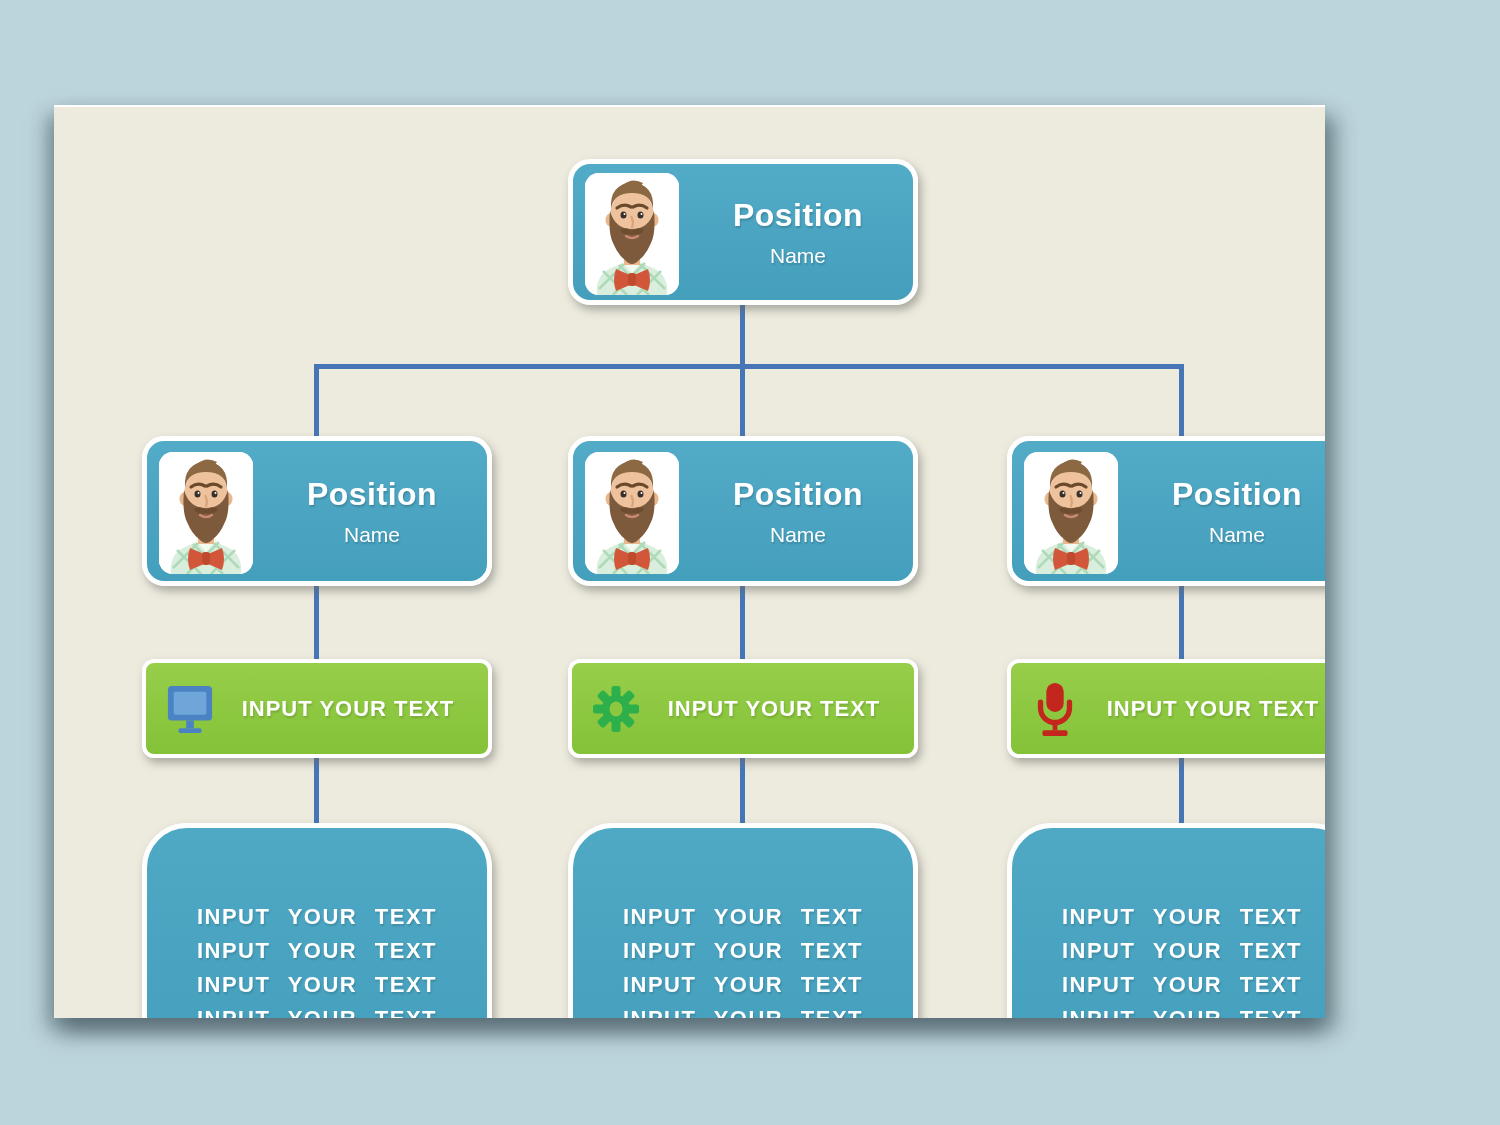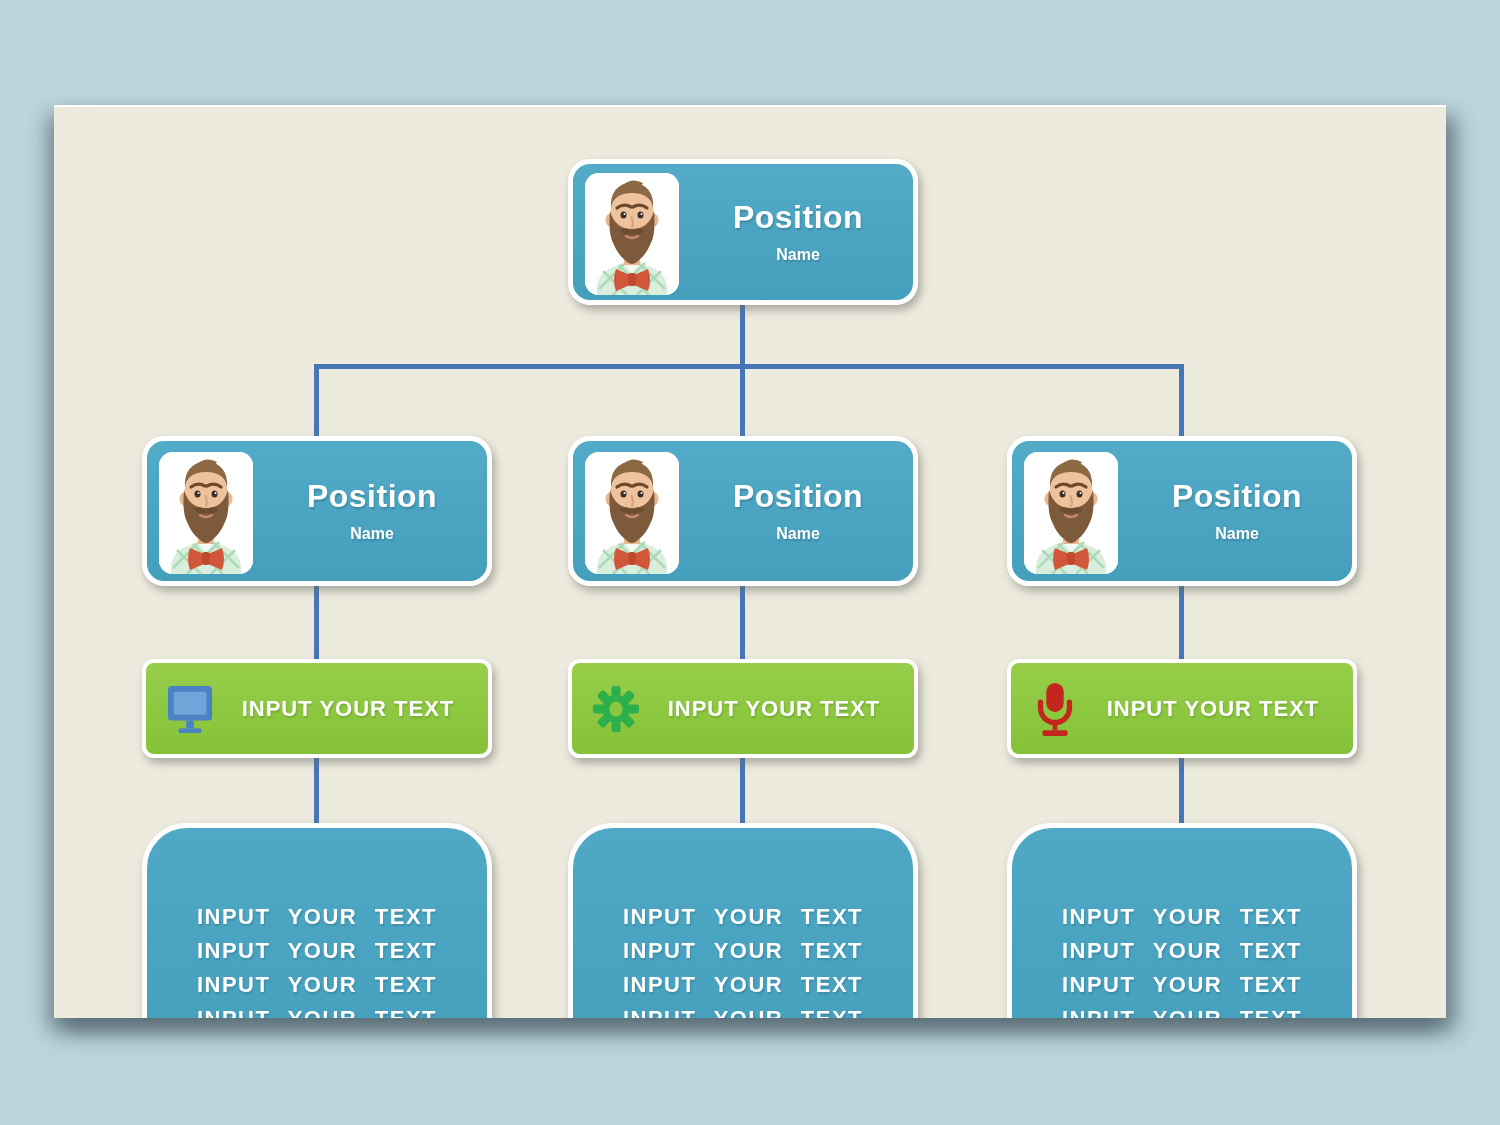"Position" .canvas { width: 1392px -> 1271px }
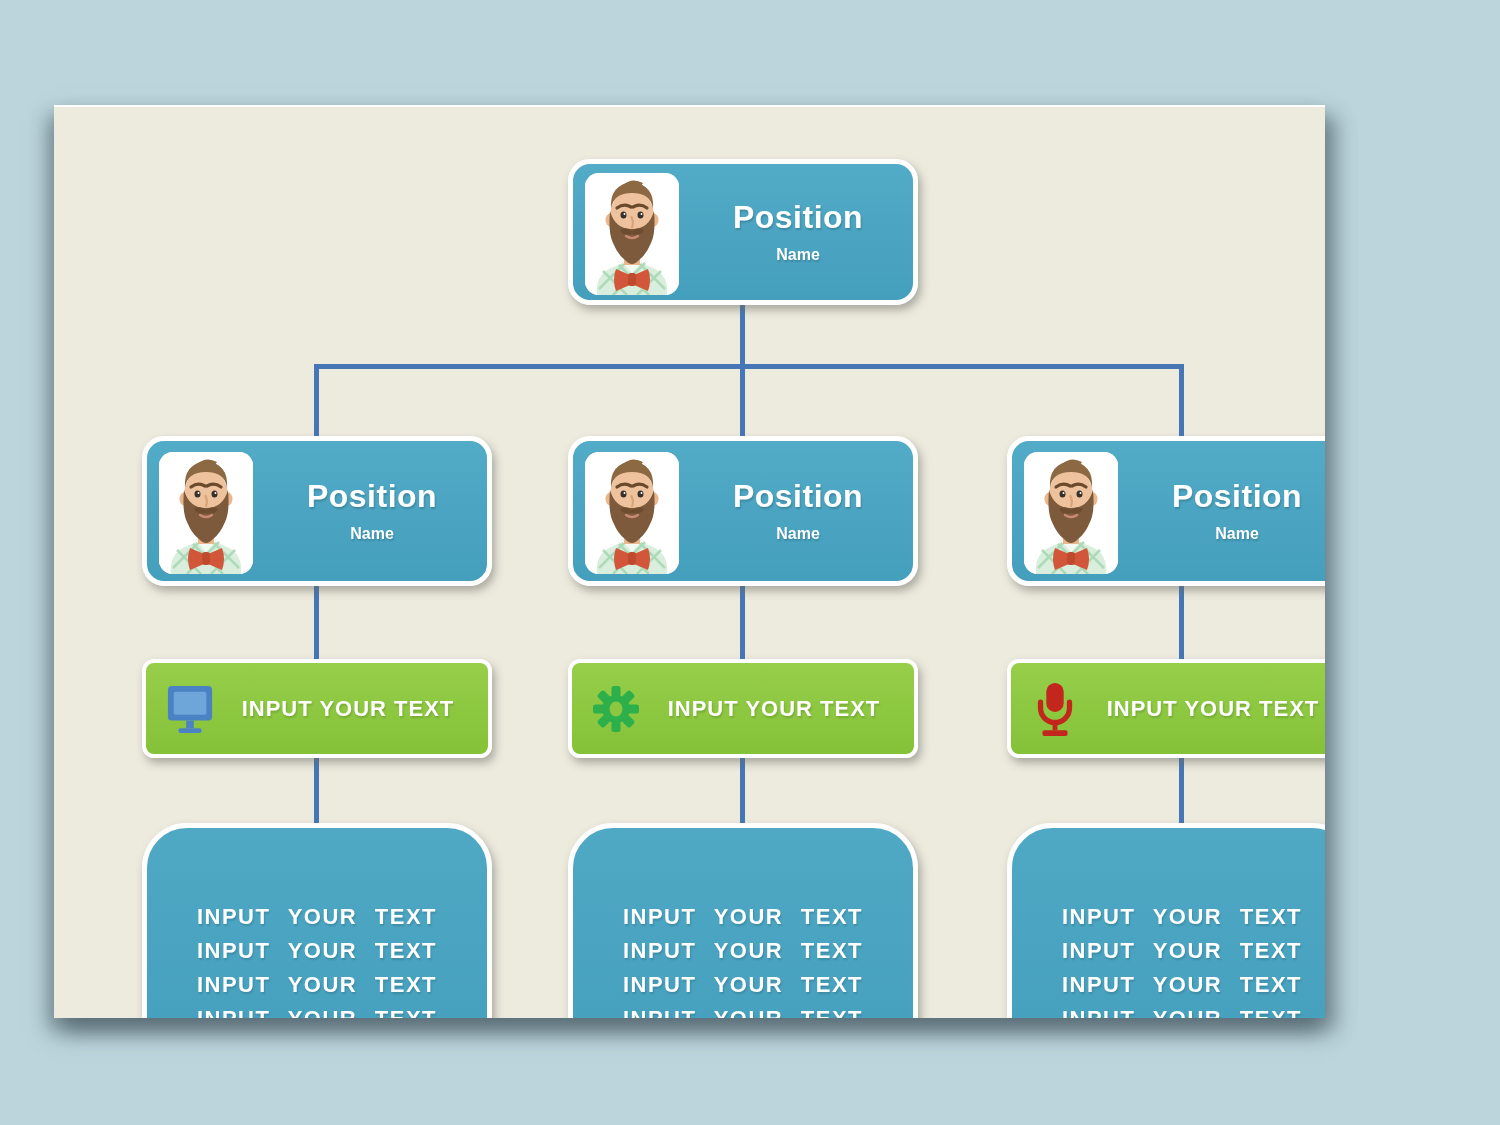"Name" .nm { font-size: 16px -> 21px; font-weight: bold -> normal }
